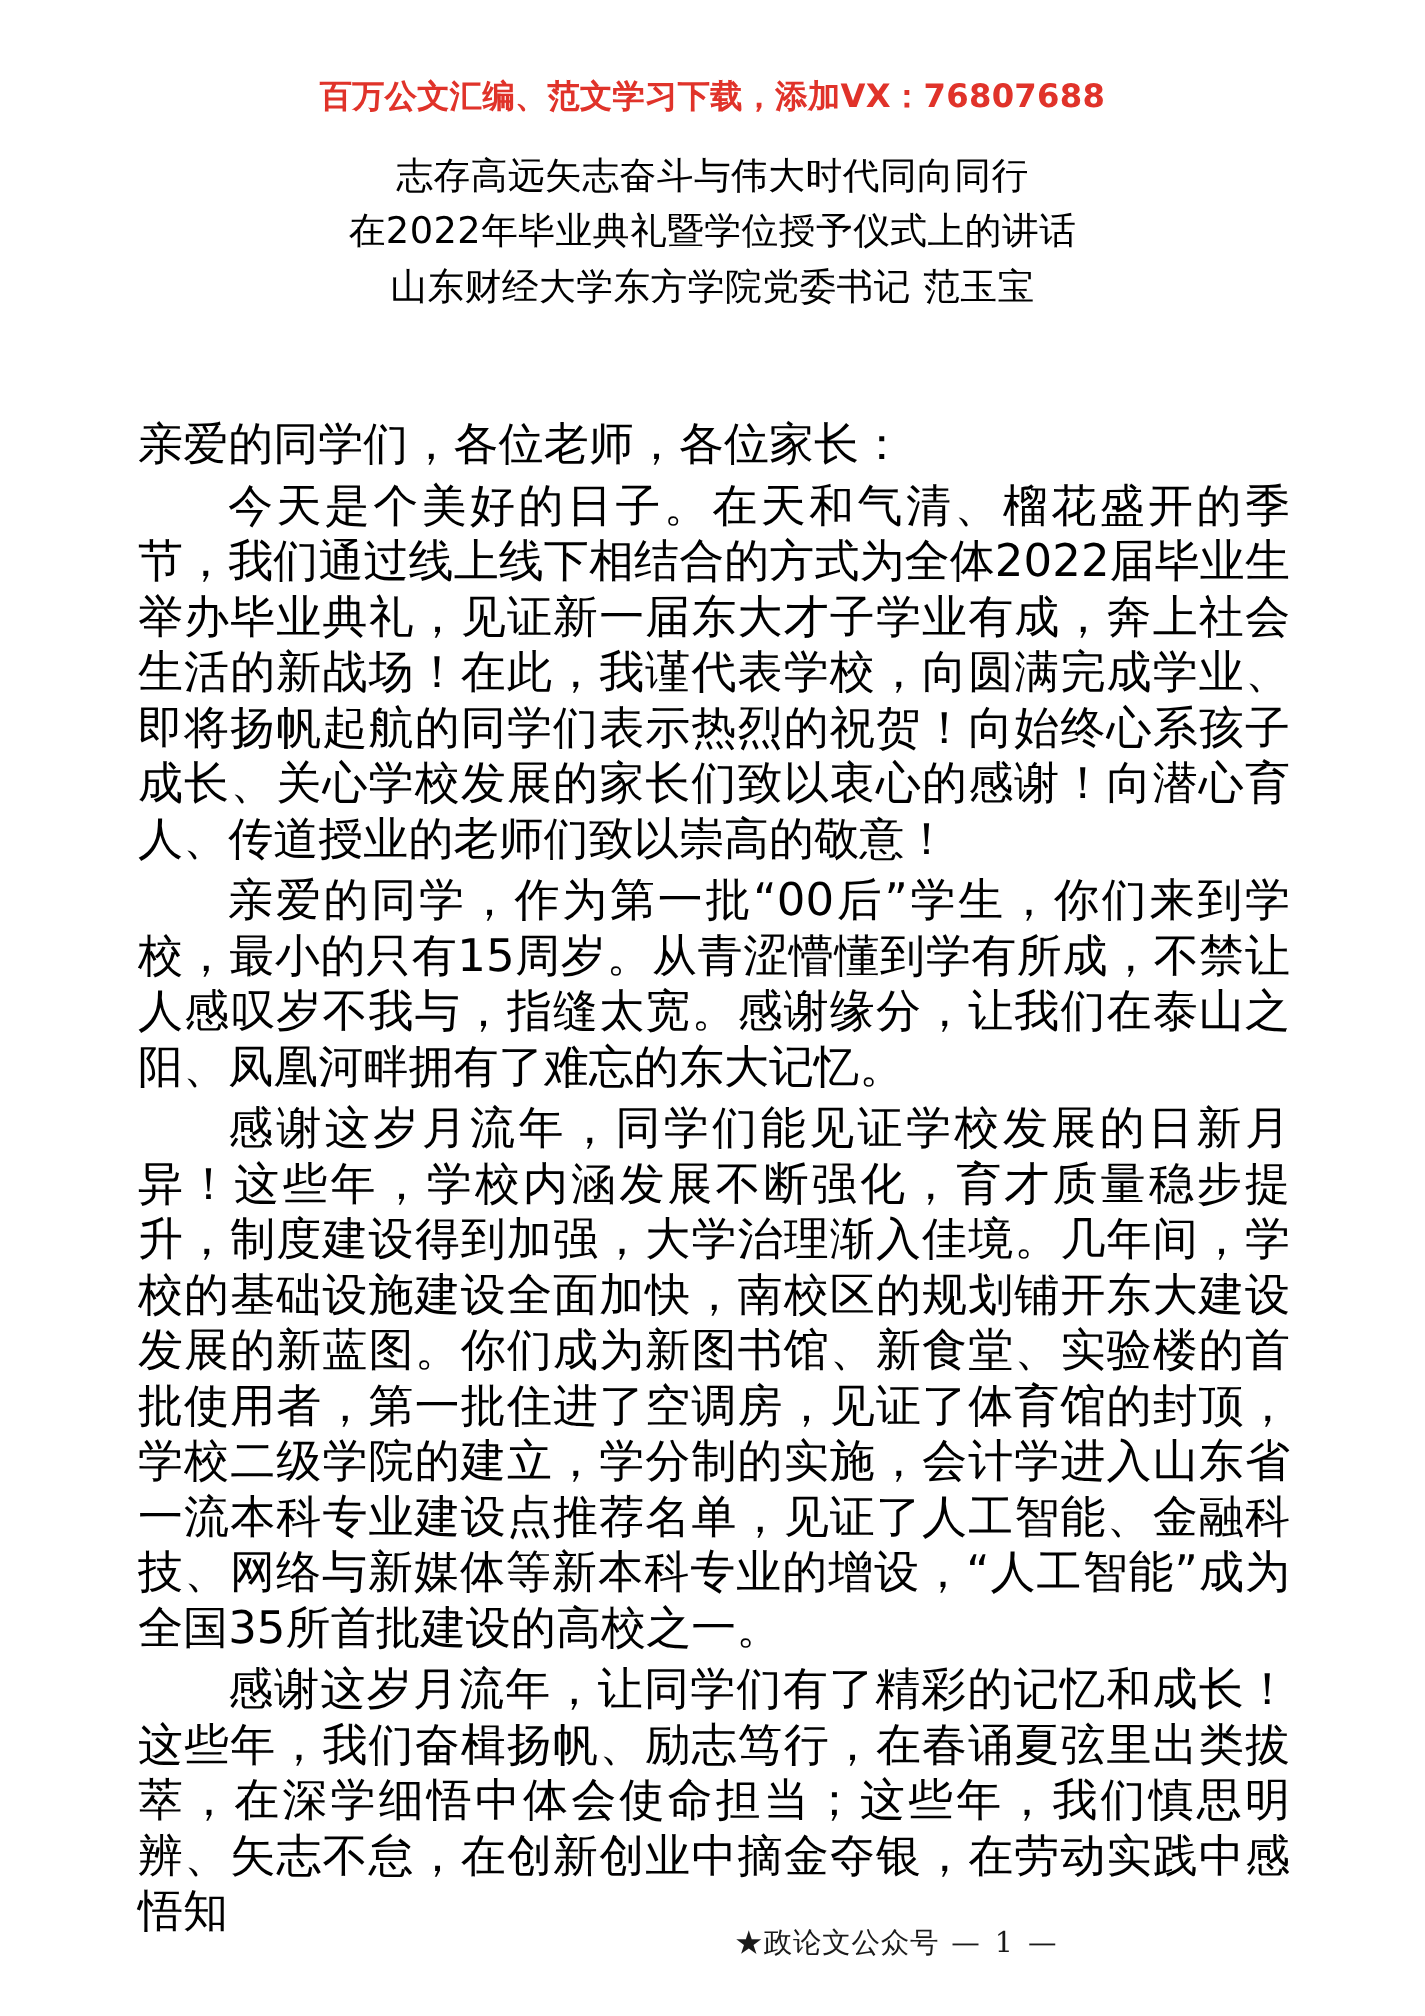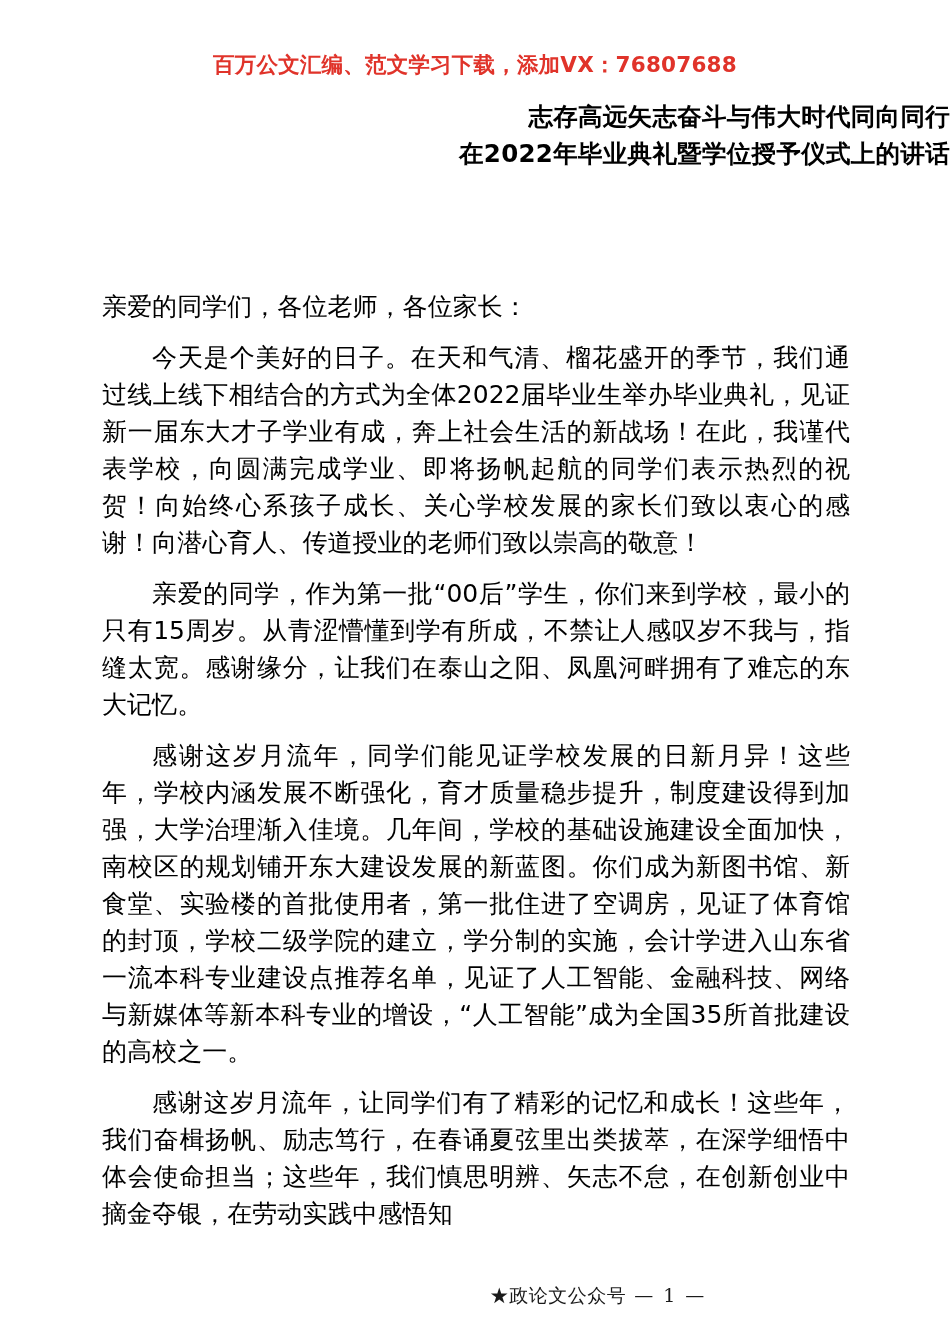"志存高远矢志奋斗与伟大时代同向同行" .title-line { font-weight: 700 -> 400; text-align: right -> none }
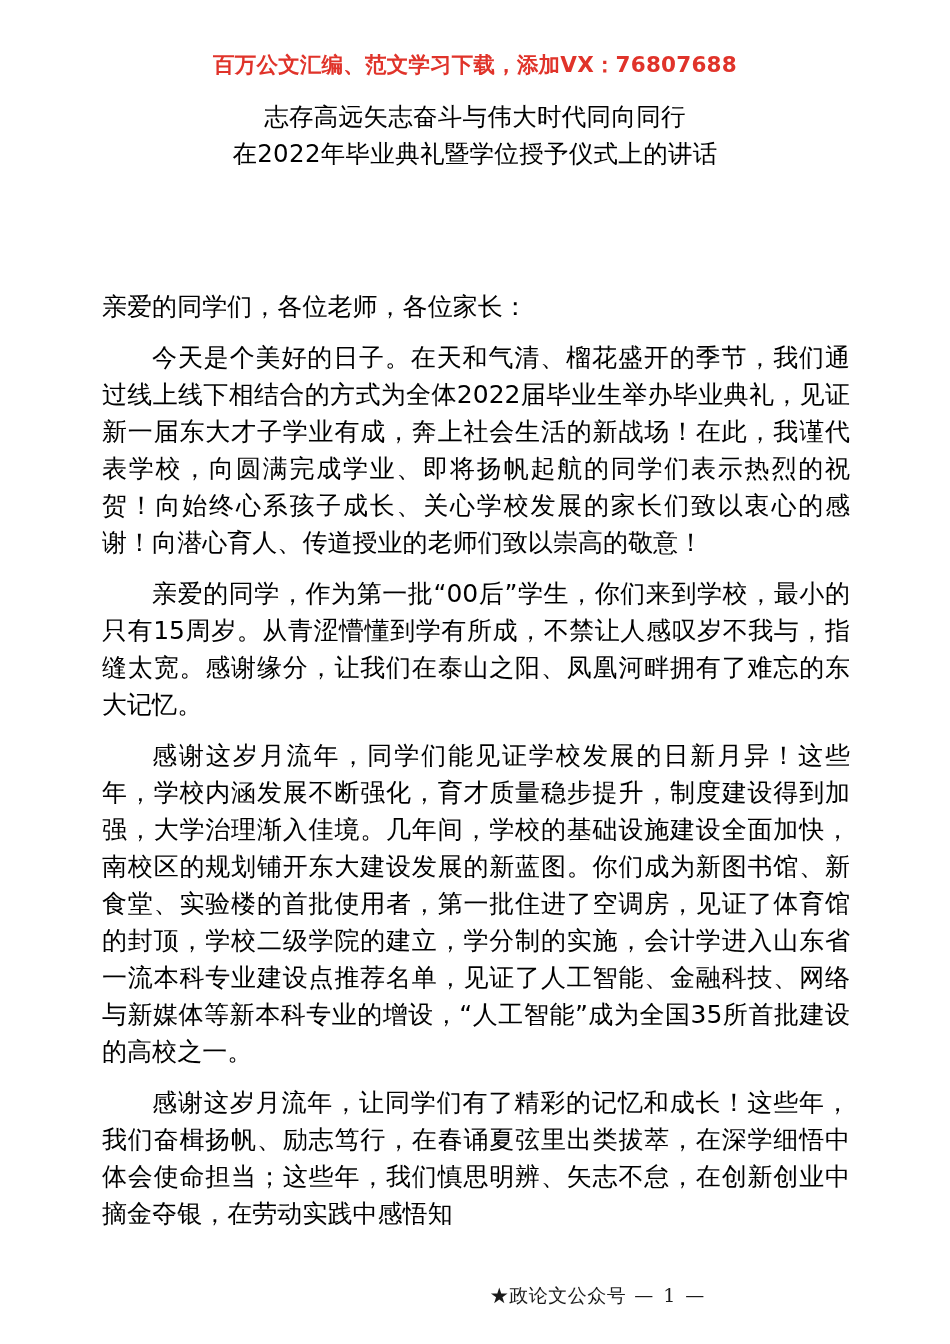"山东财经大学东方学院党委书记 范玉宝" div.title-line { html: none -> <div>山东财经大学东方学院党委书记 范玉宝</div> }
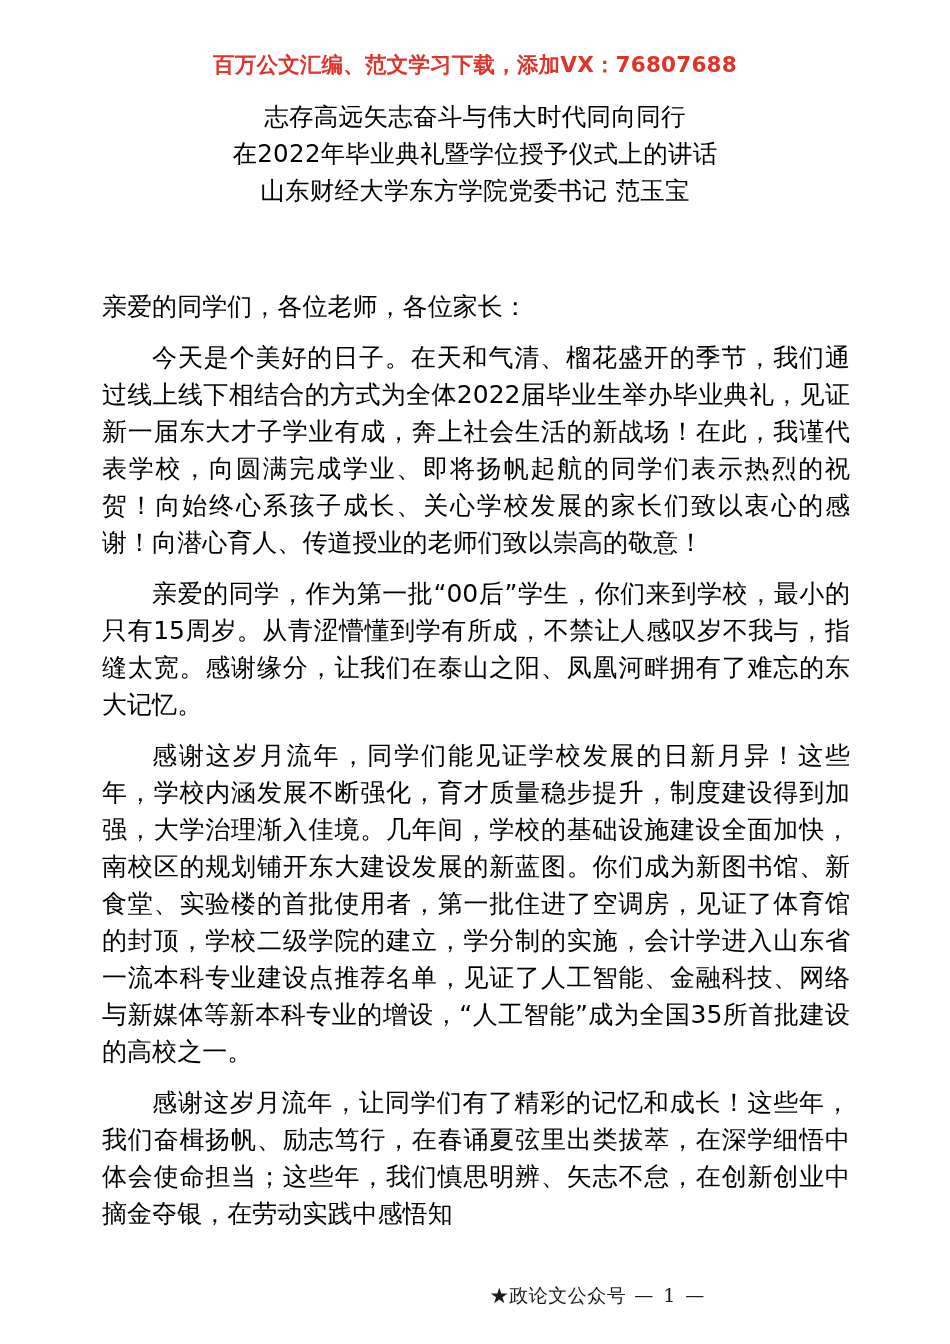"亲爱的同学们，各位老师，各位家长：" .para { font-size: 25px -> 30px; margin: 14px -> 4px }
